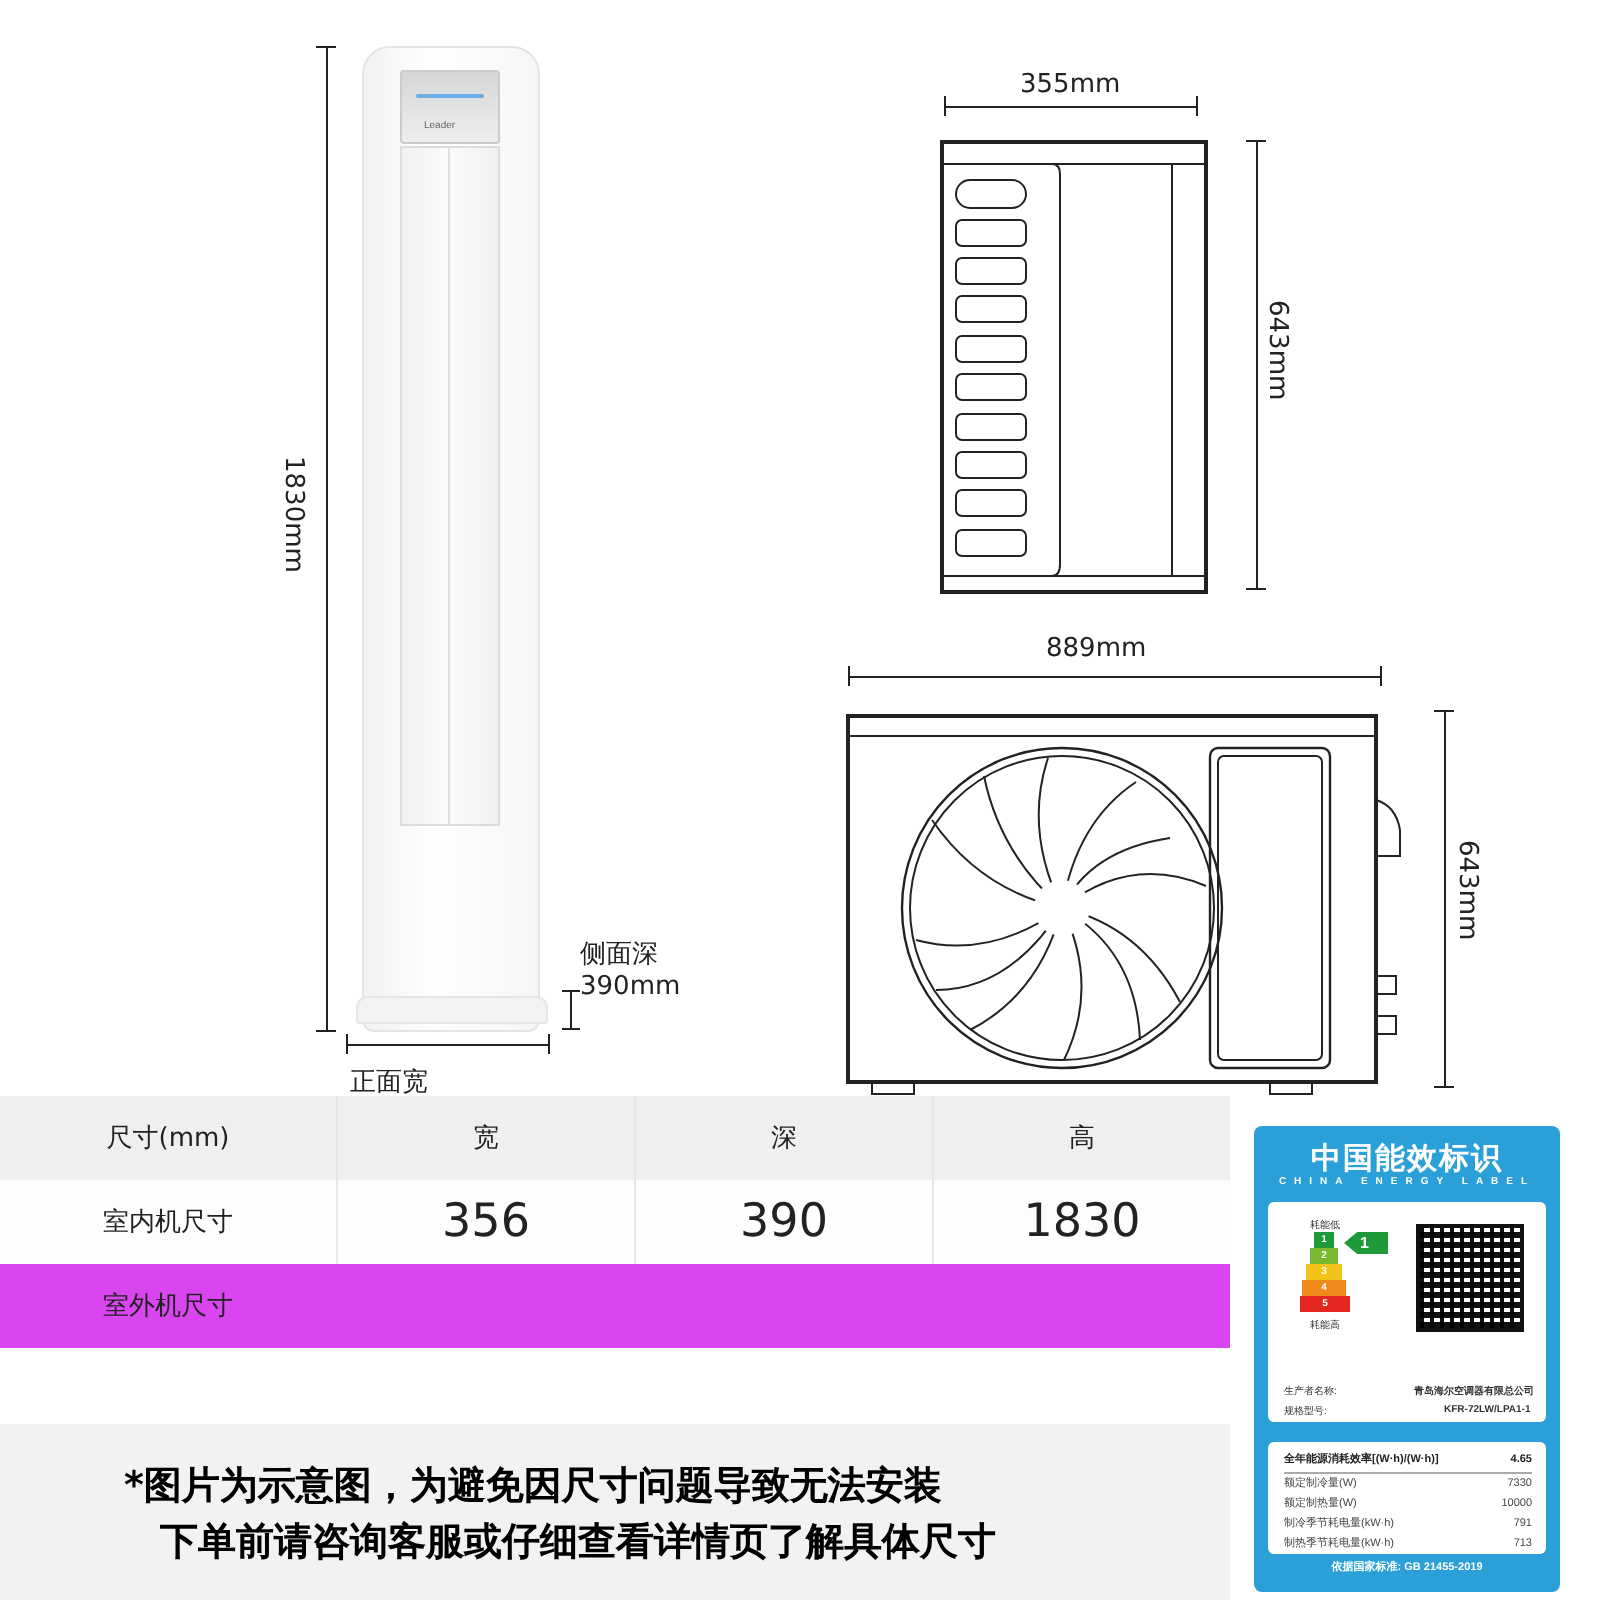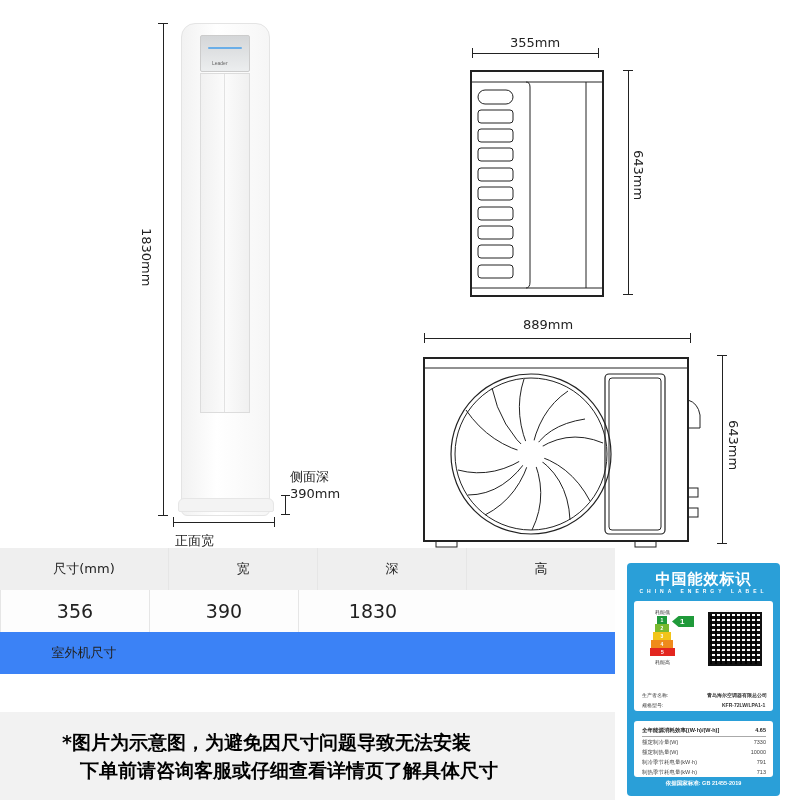"室内机尺寸" div.td { html: none -> <div>室内机尺寸</div> }
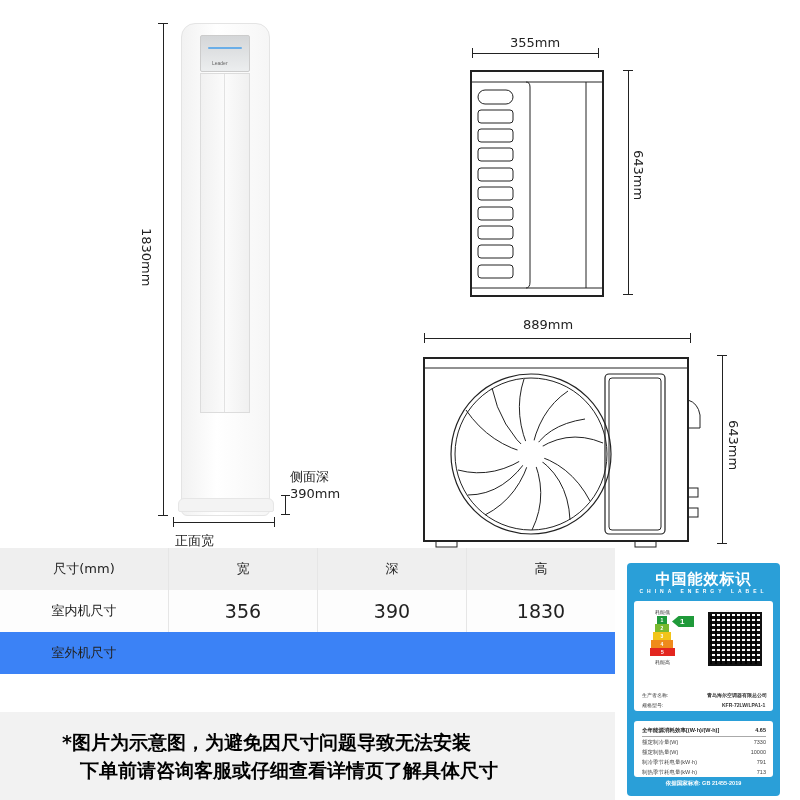"356" .td.num { font-size: 19px -> 23px }
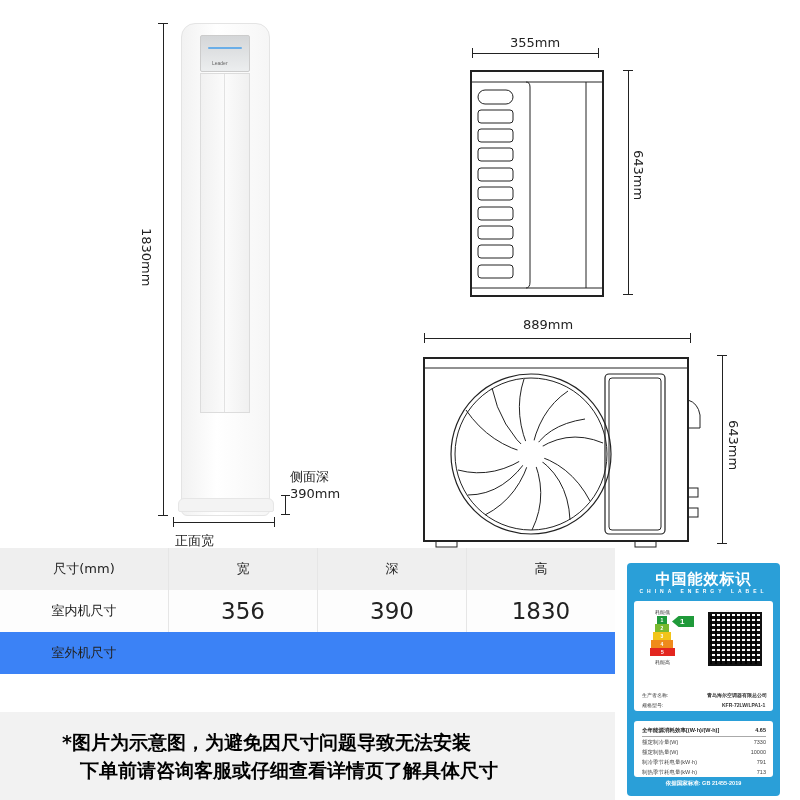"室外机尺寸" .tr.even { background: #3b82f6 -> #d946ef }
